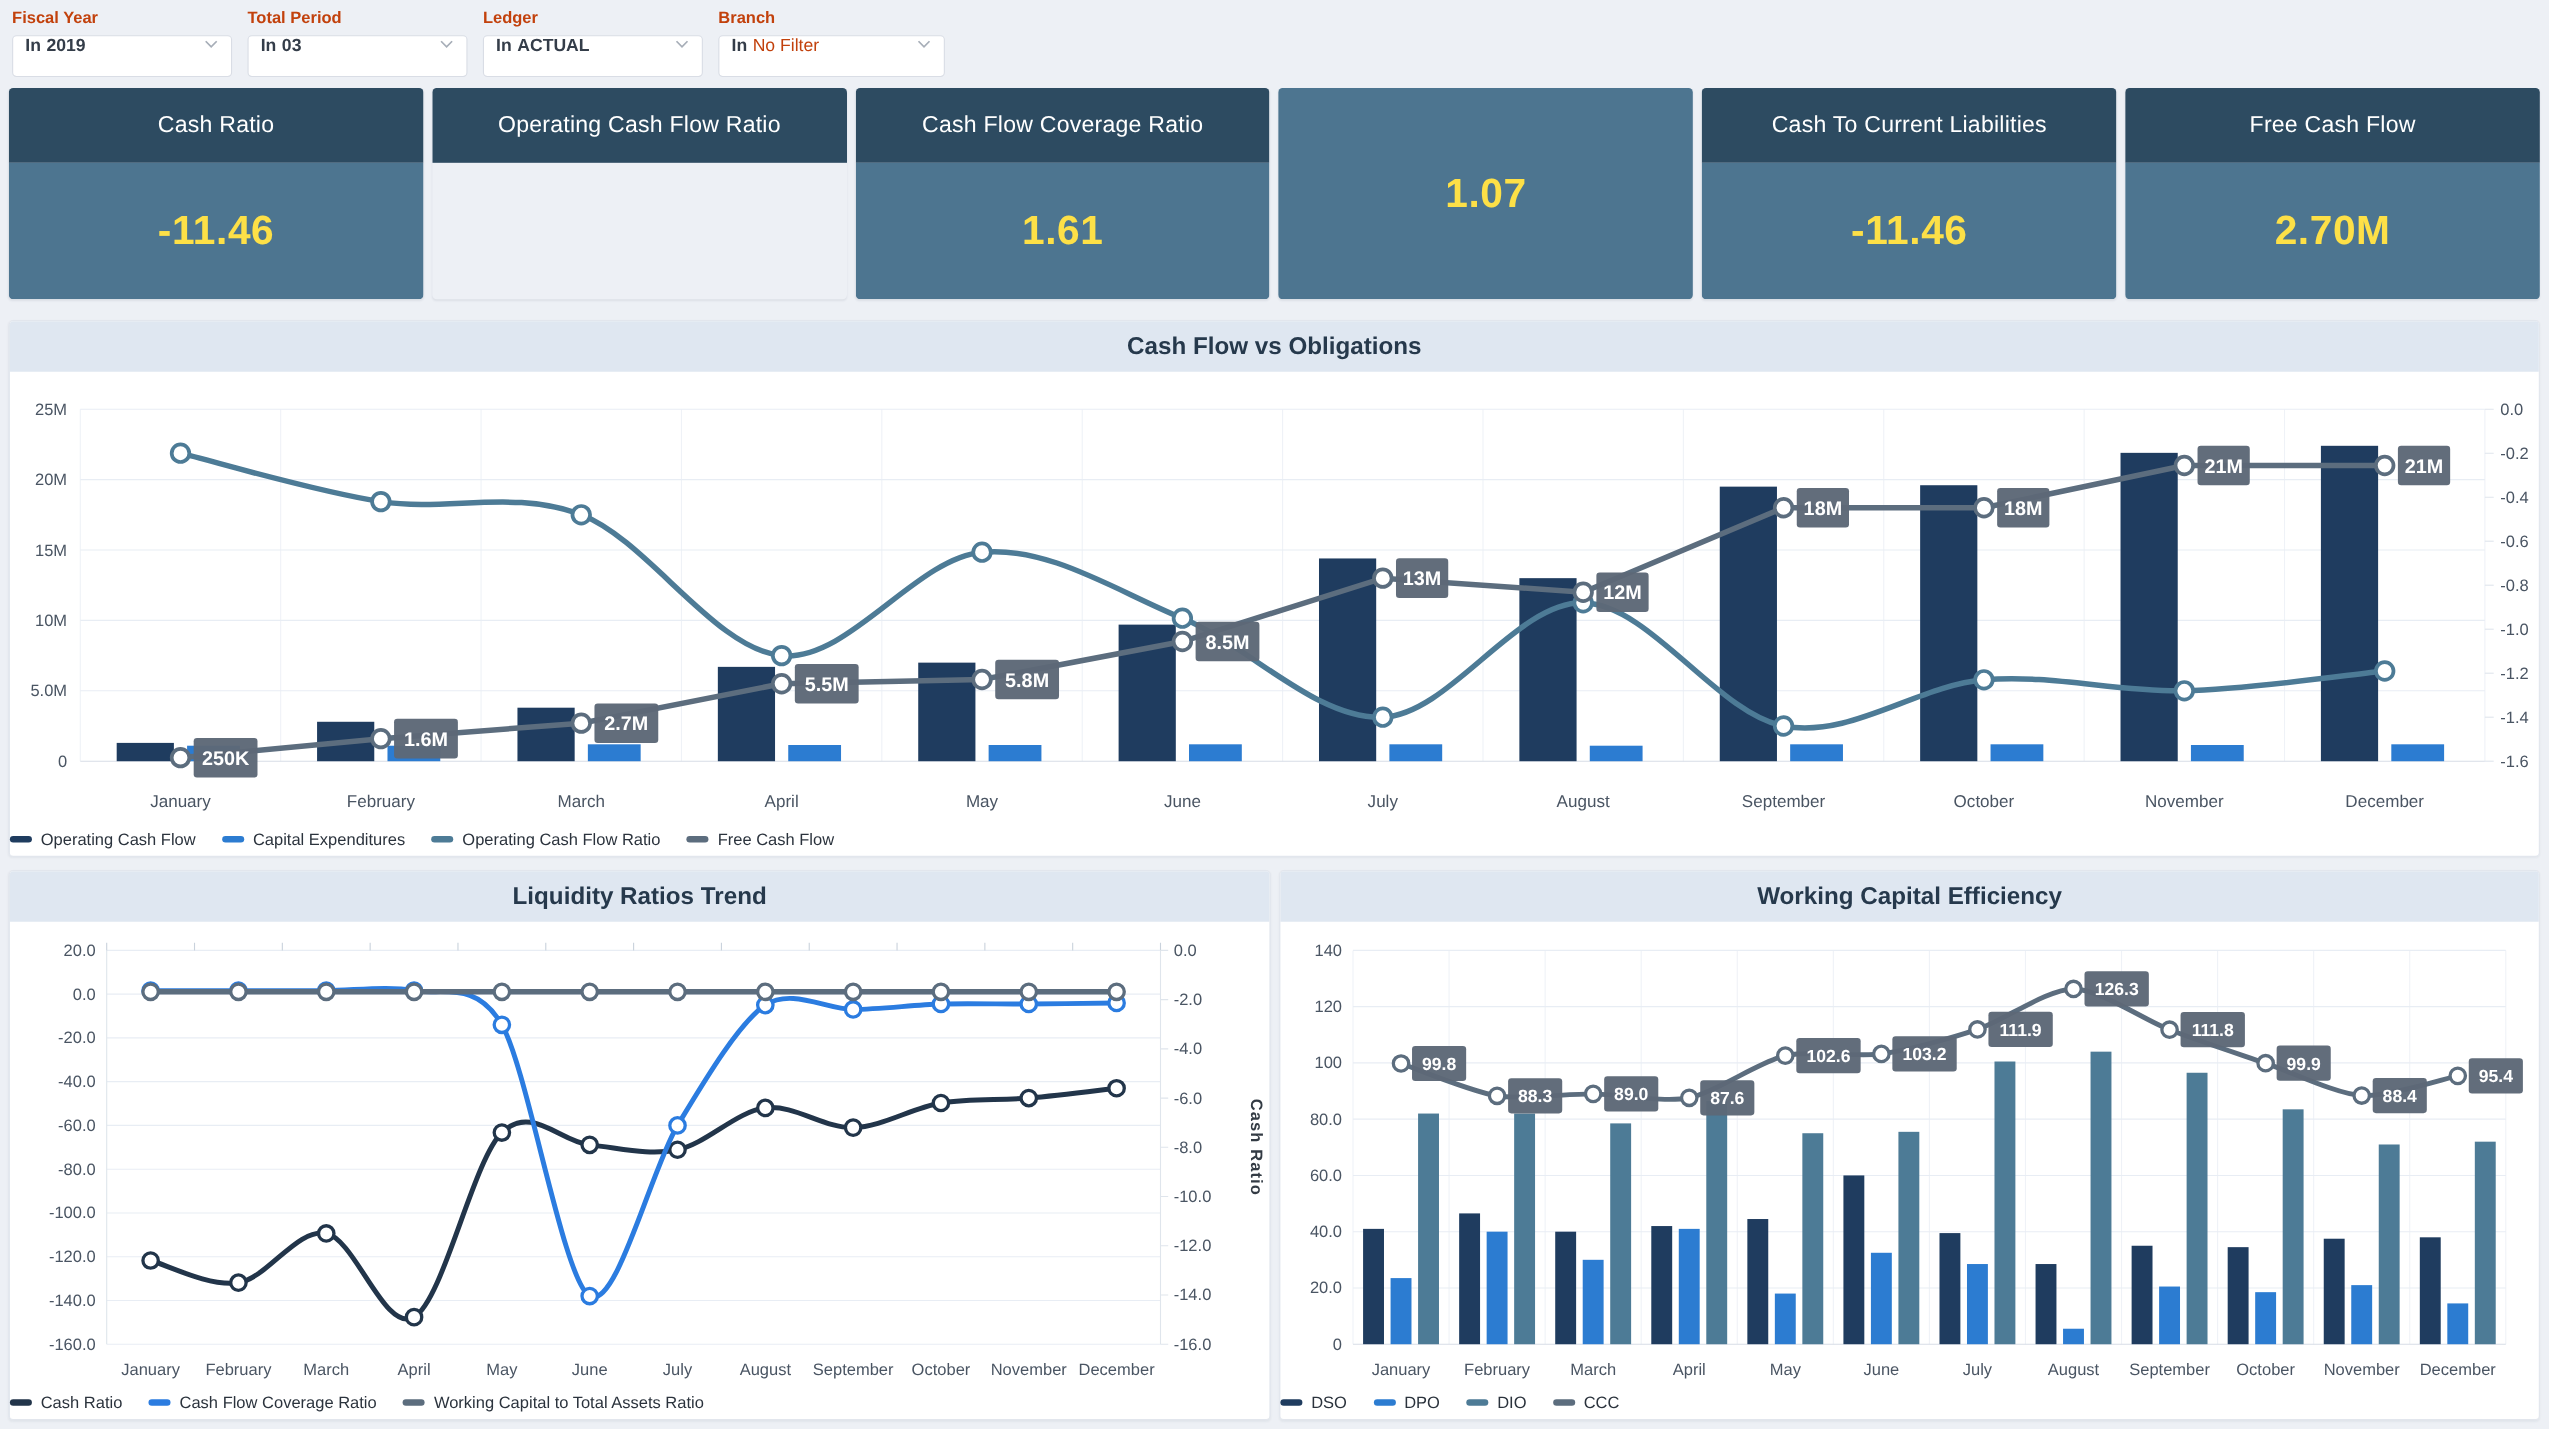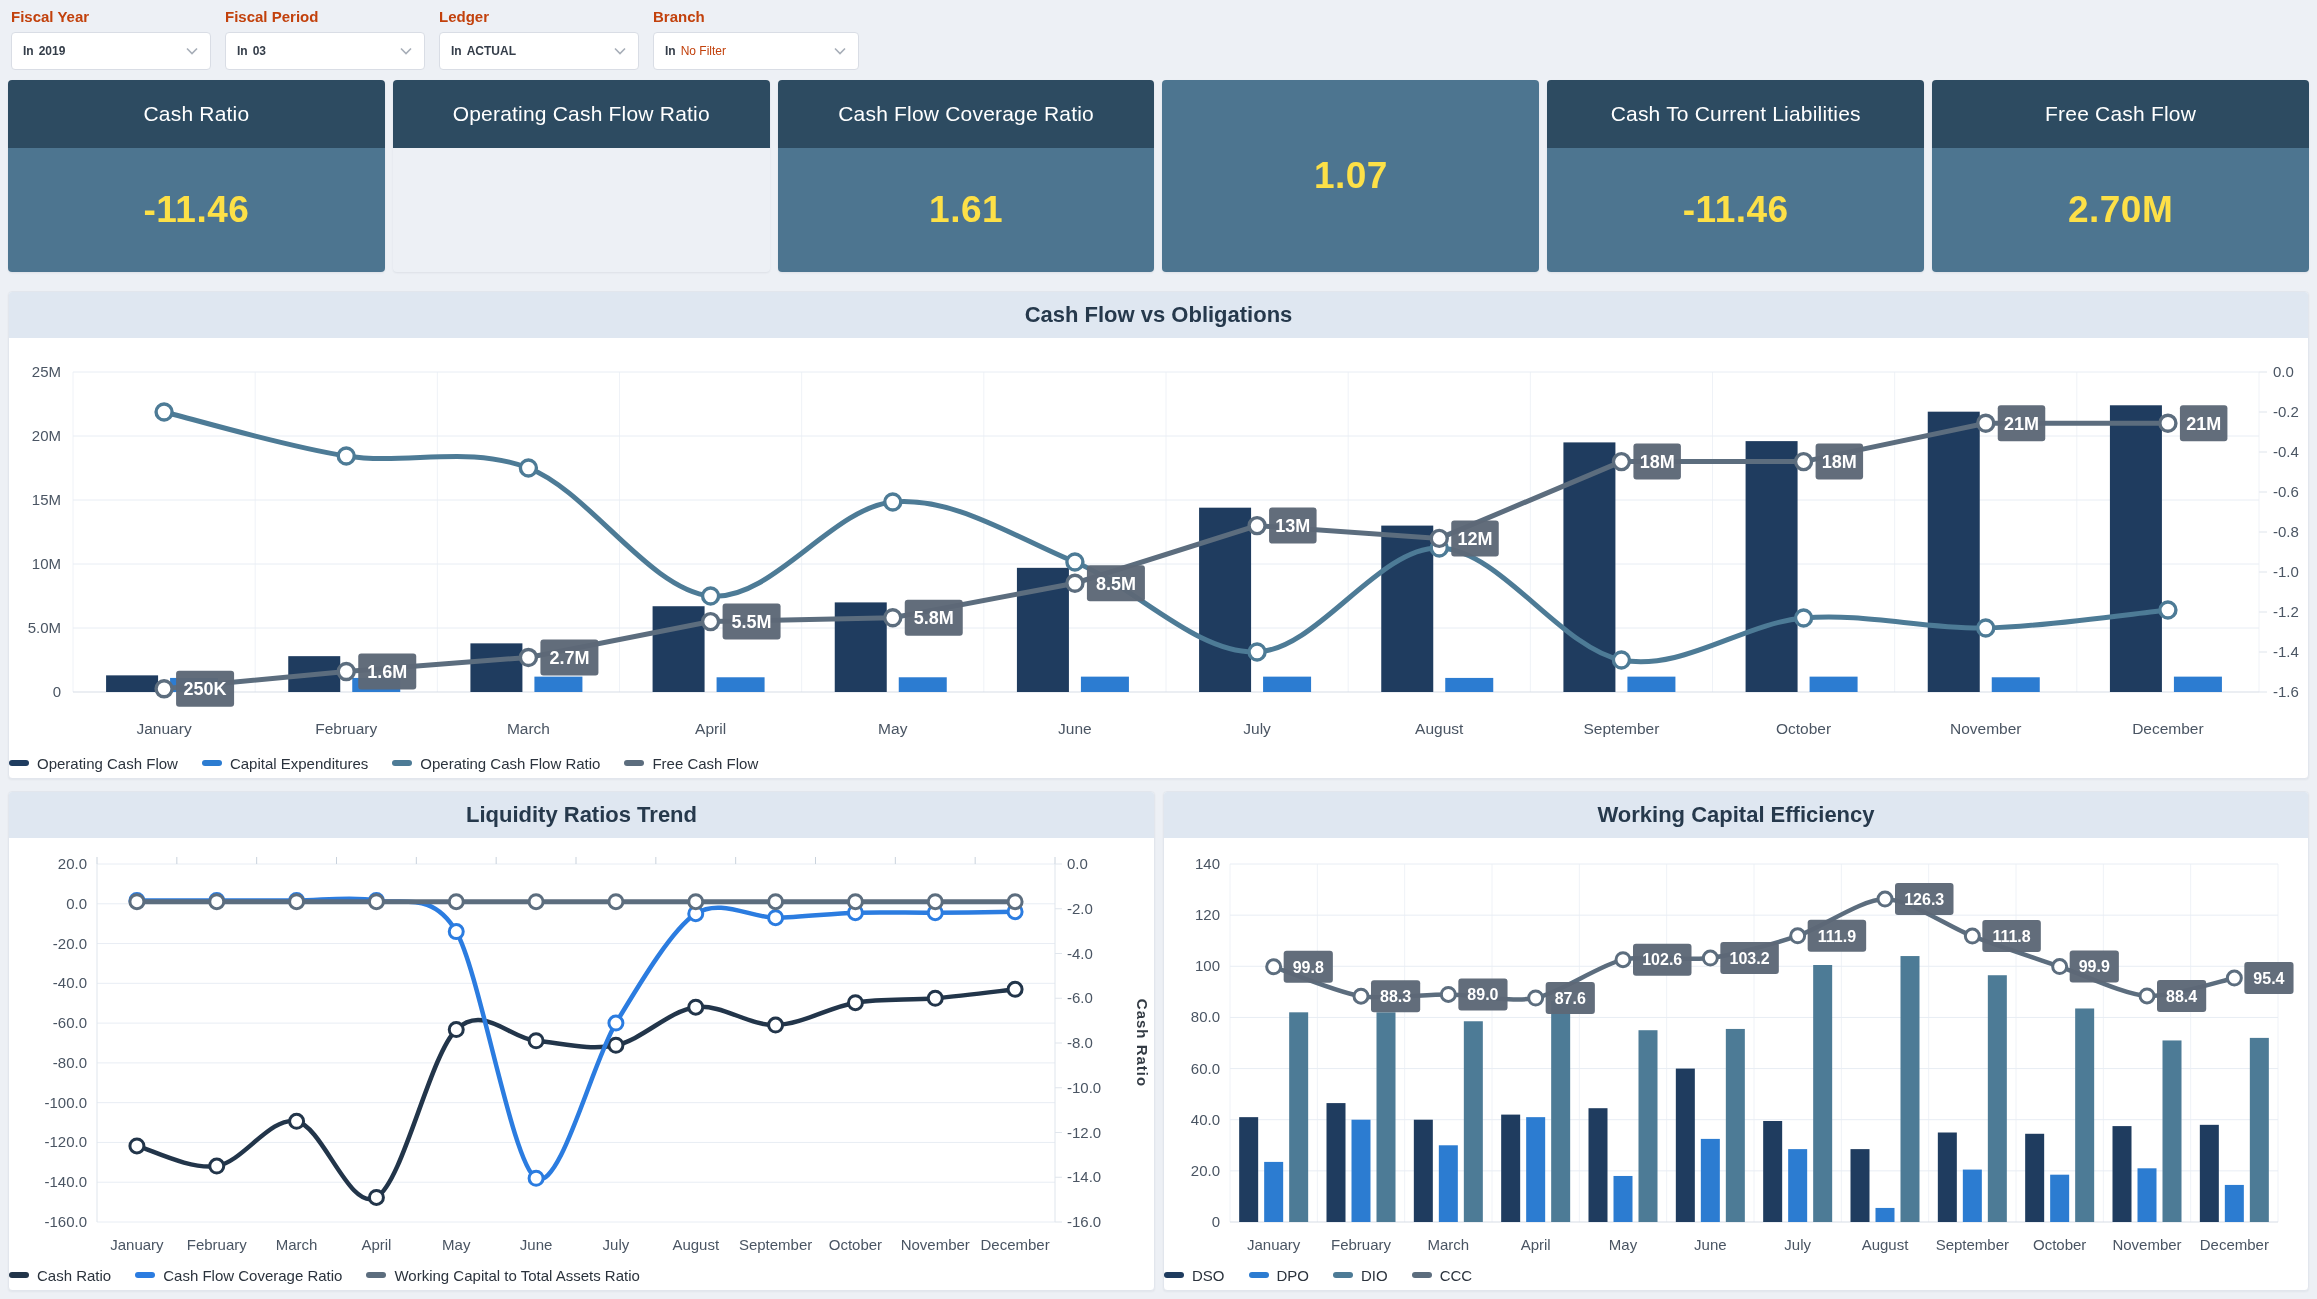"Fiscal Period" span.flabel { text: Fiscal -> Total }
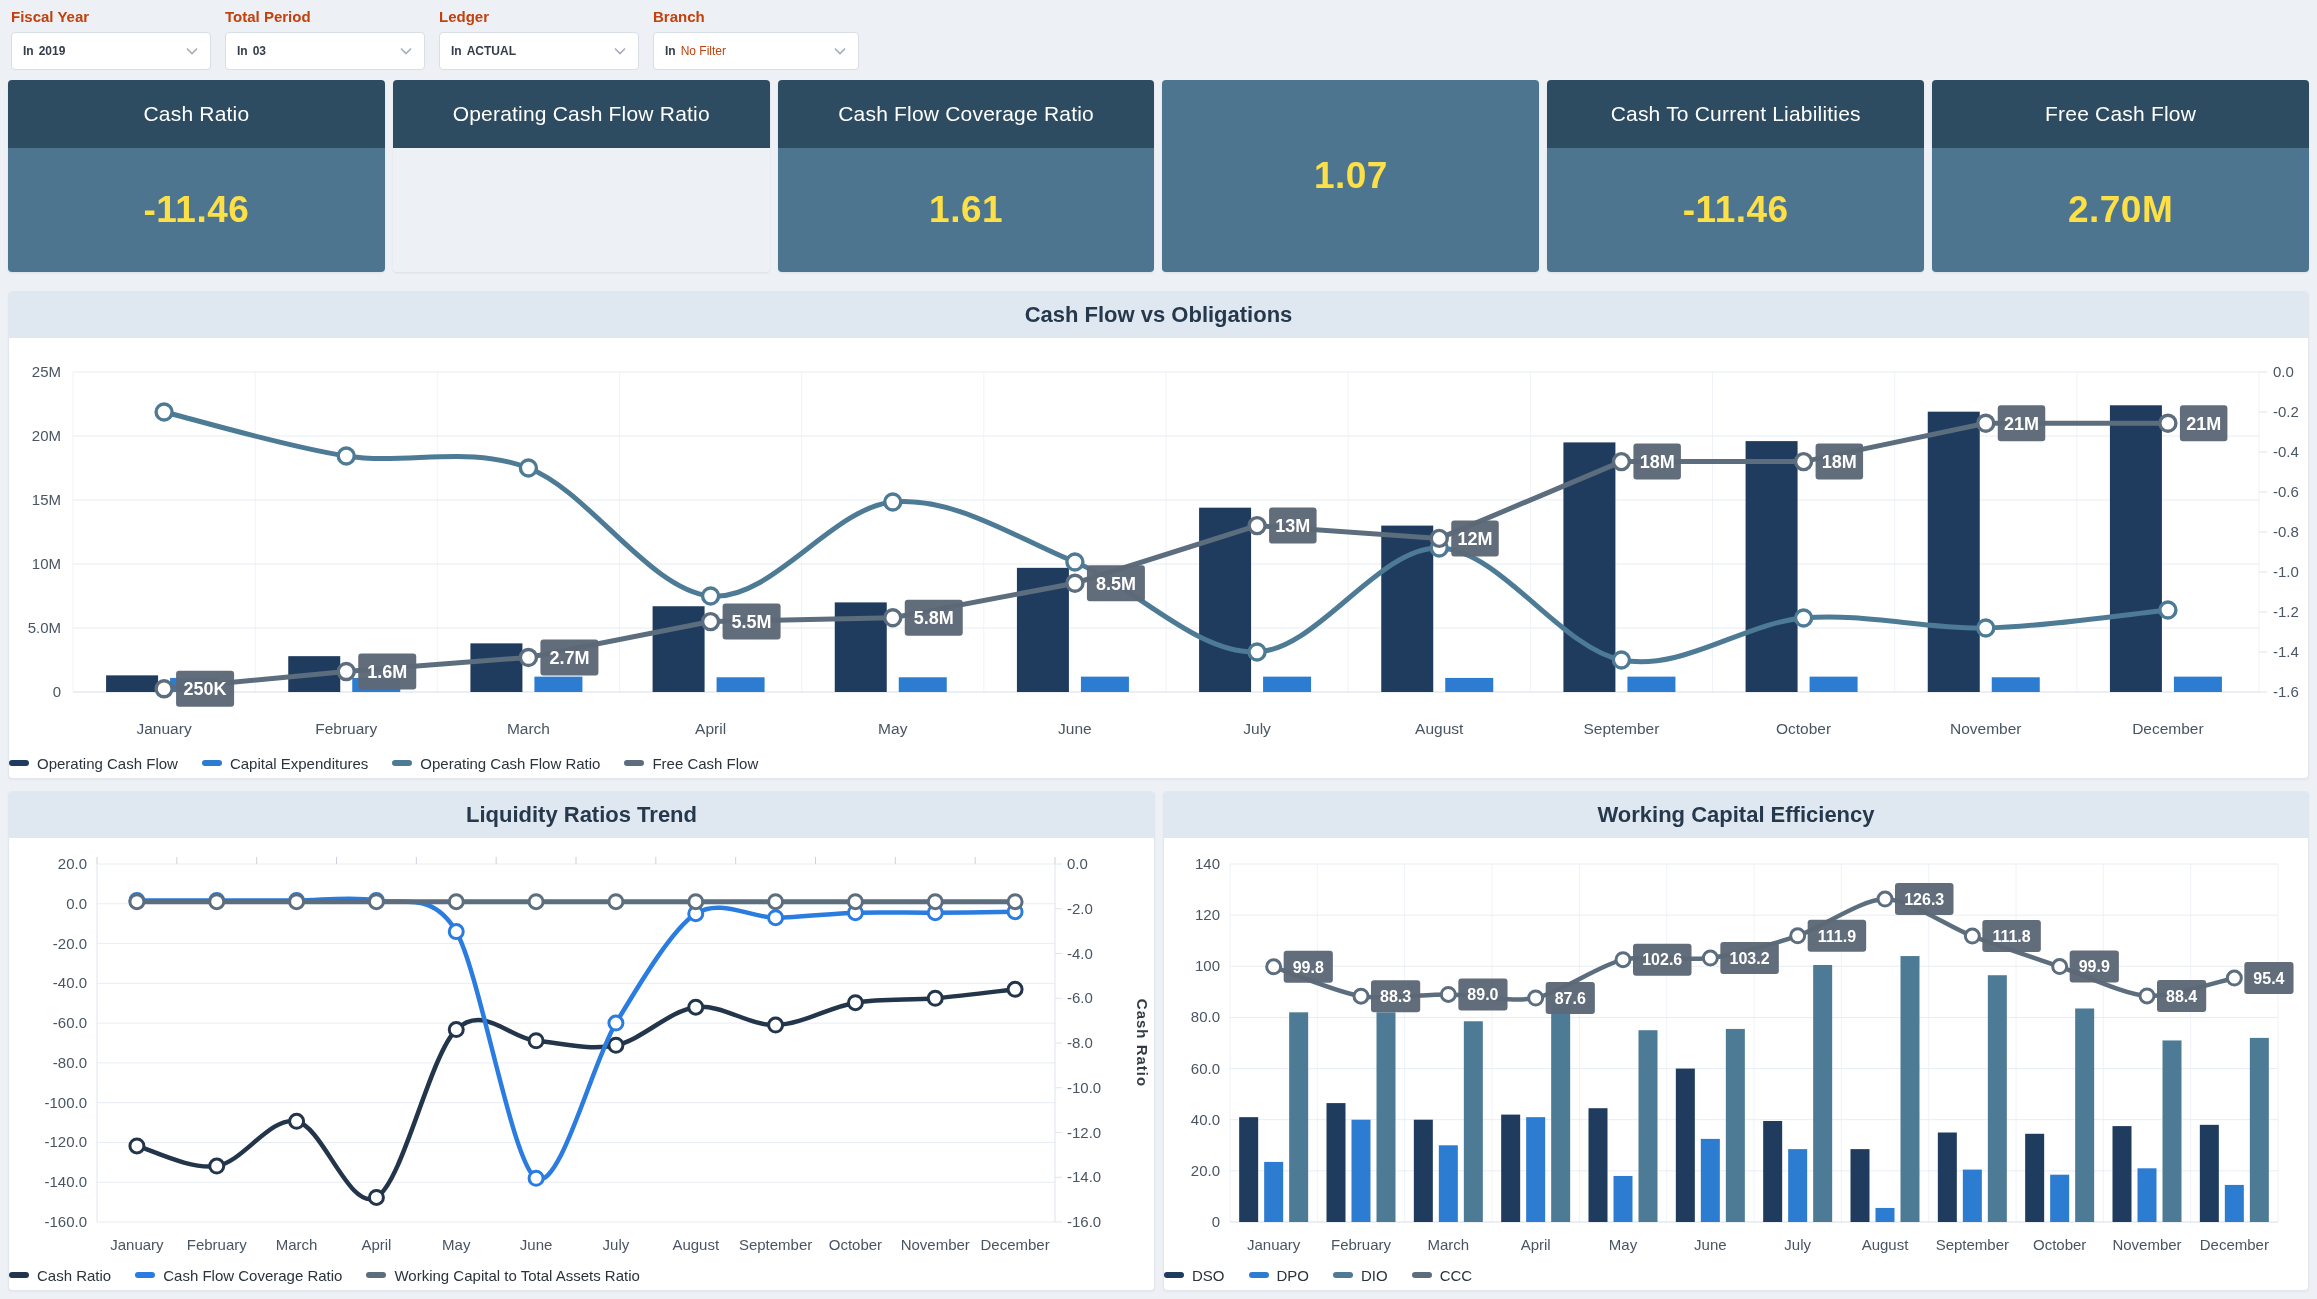"In" .select { align-items: center -> none; font-size: 12px -> 16px }
